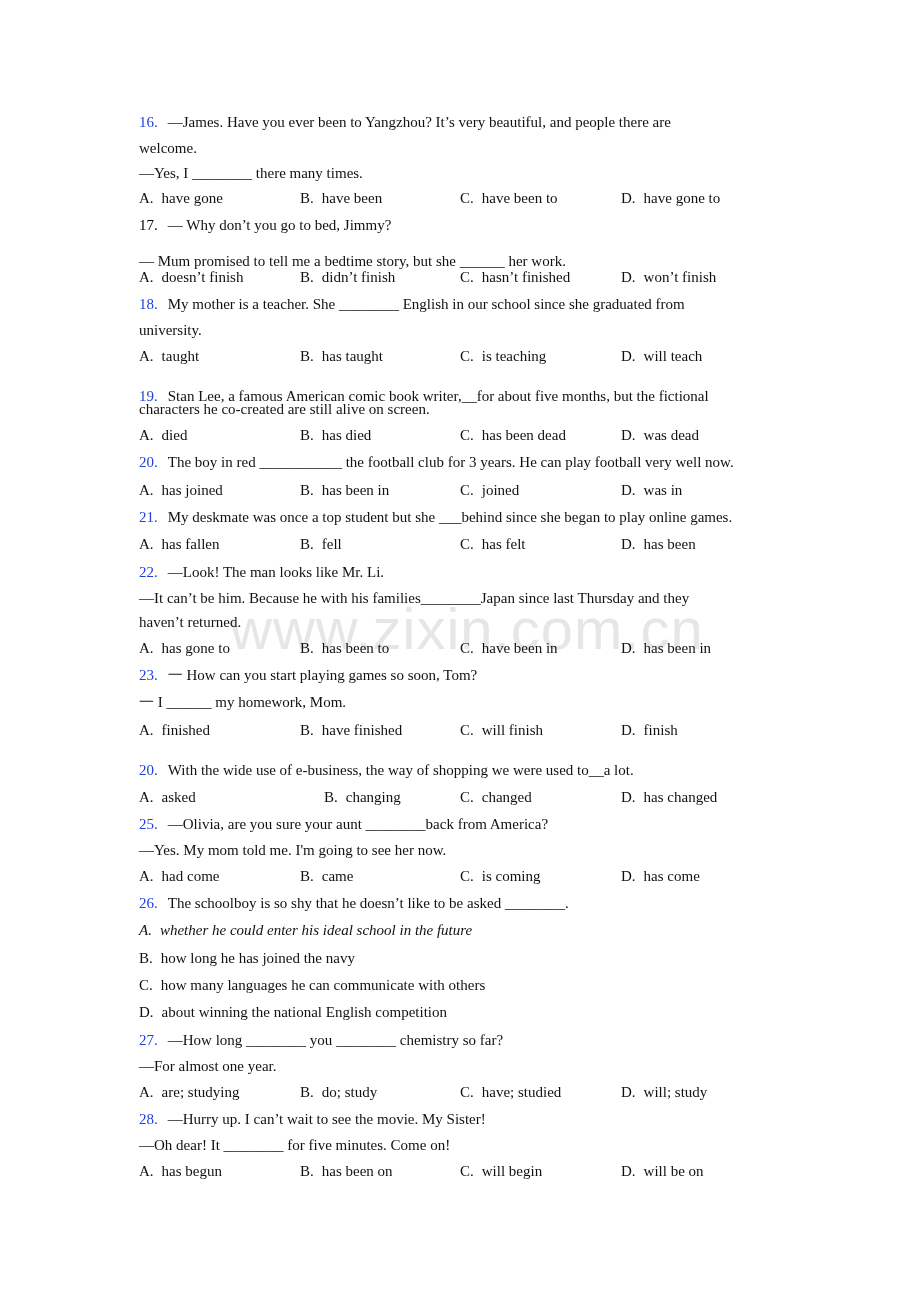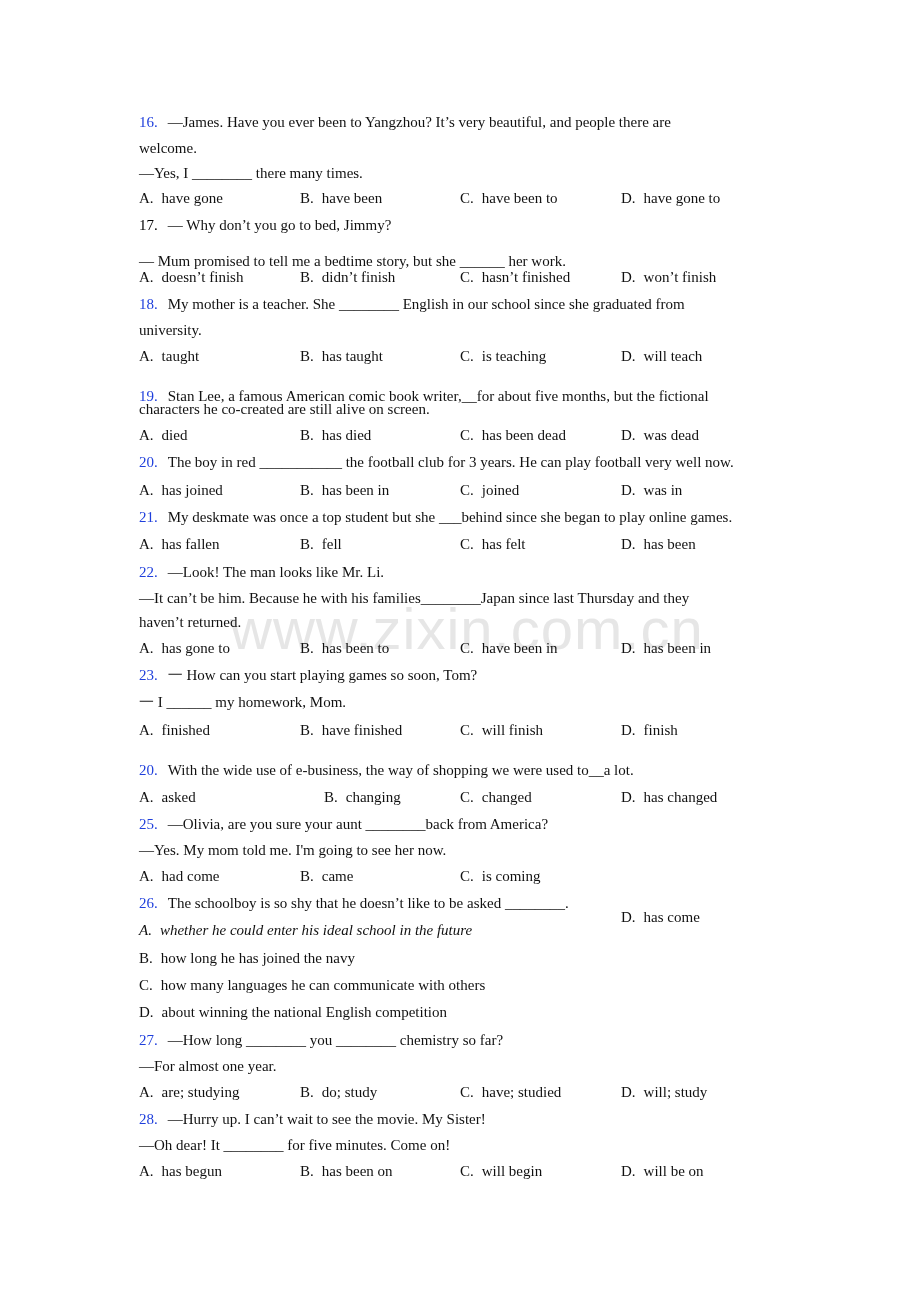"D. has come" div.opt { margin-top: 41px -> none }
